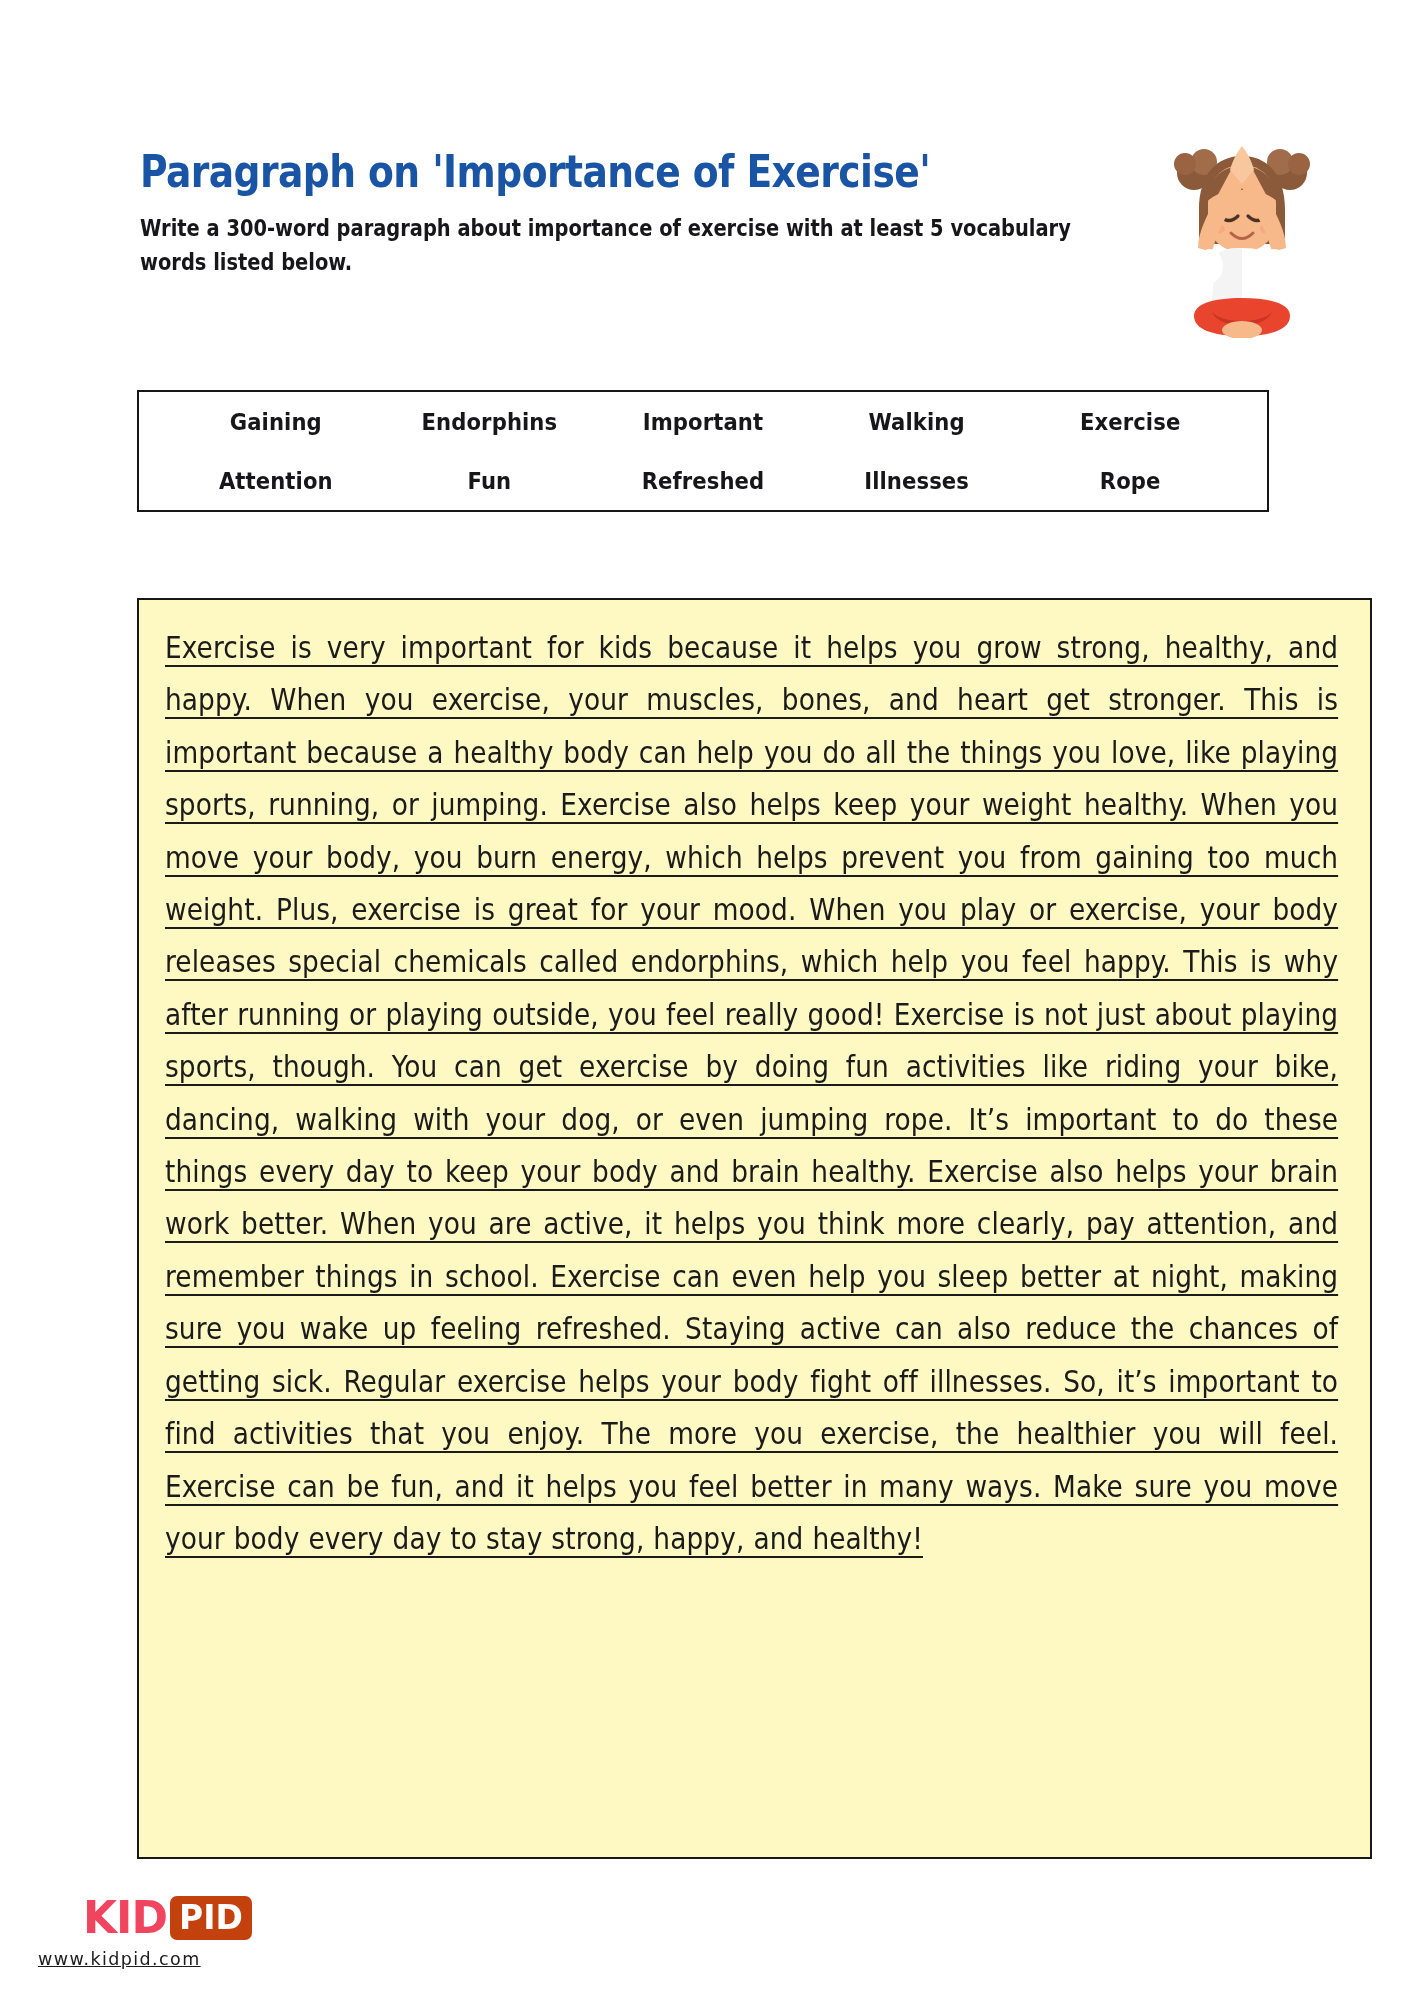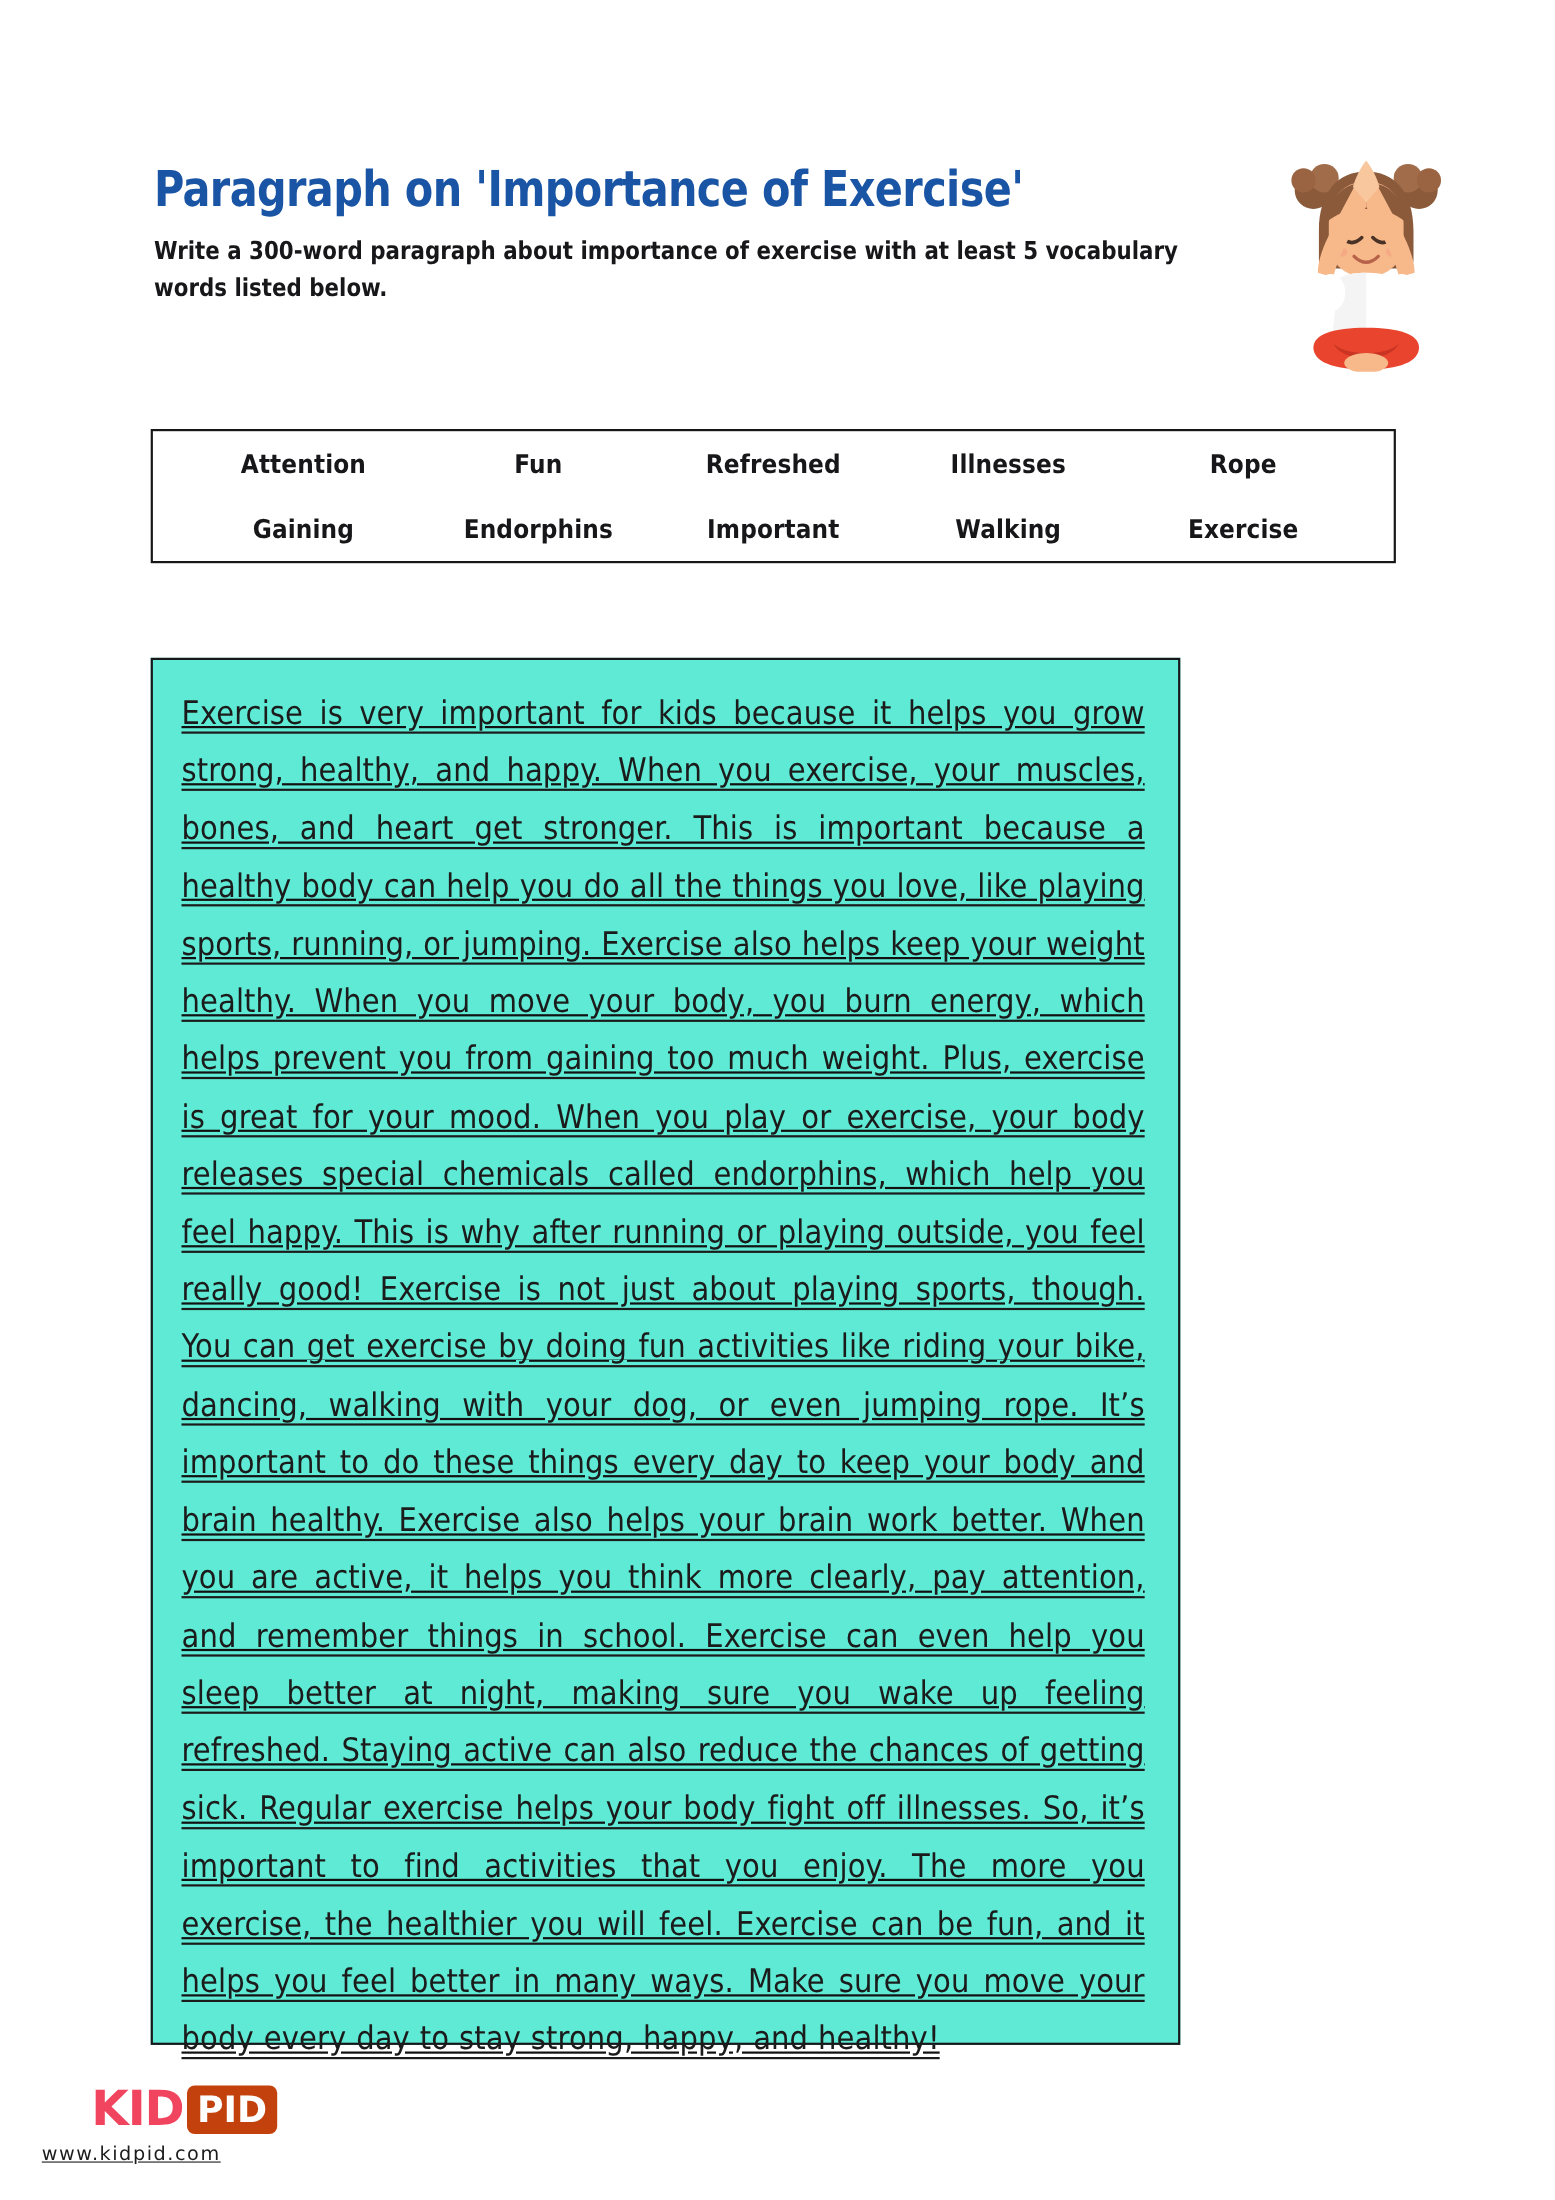"Attention" div.vocab-row { order: before "Gaining" -> after "Gaining" }
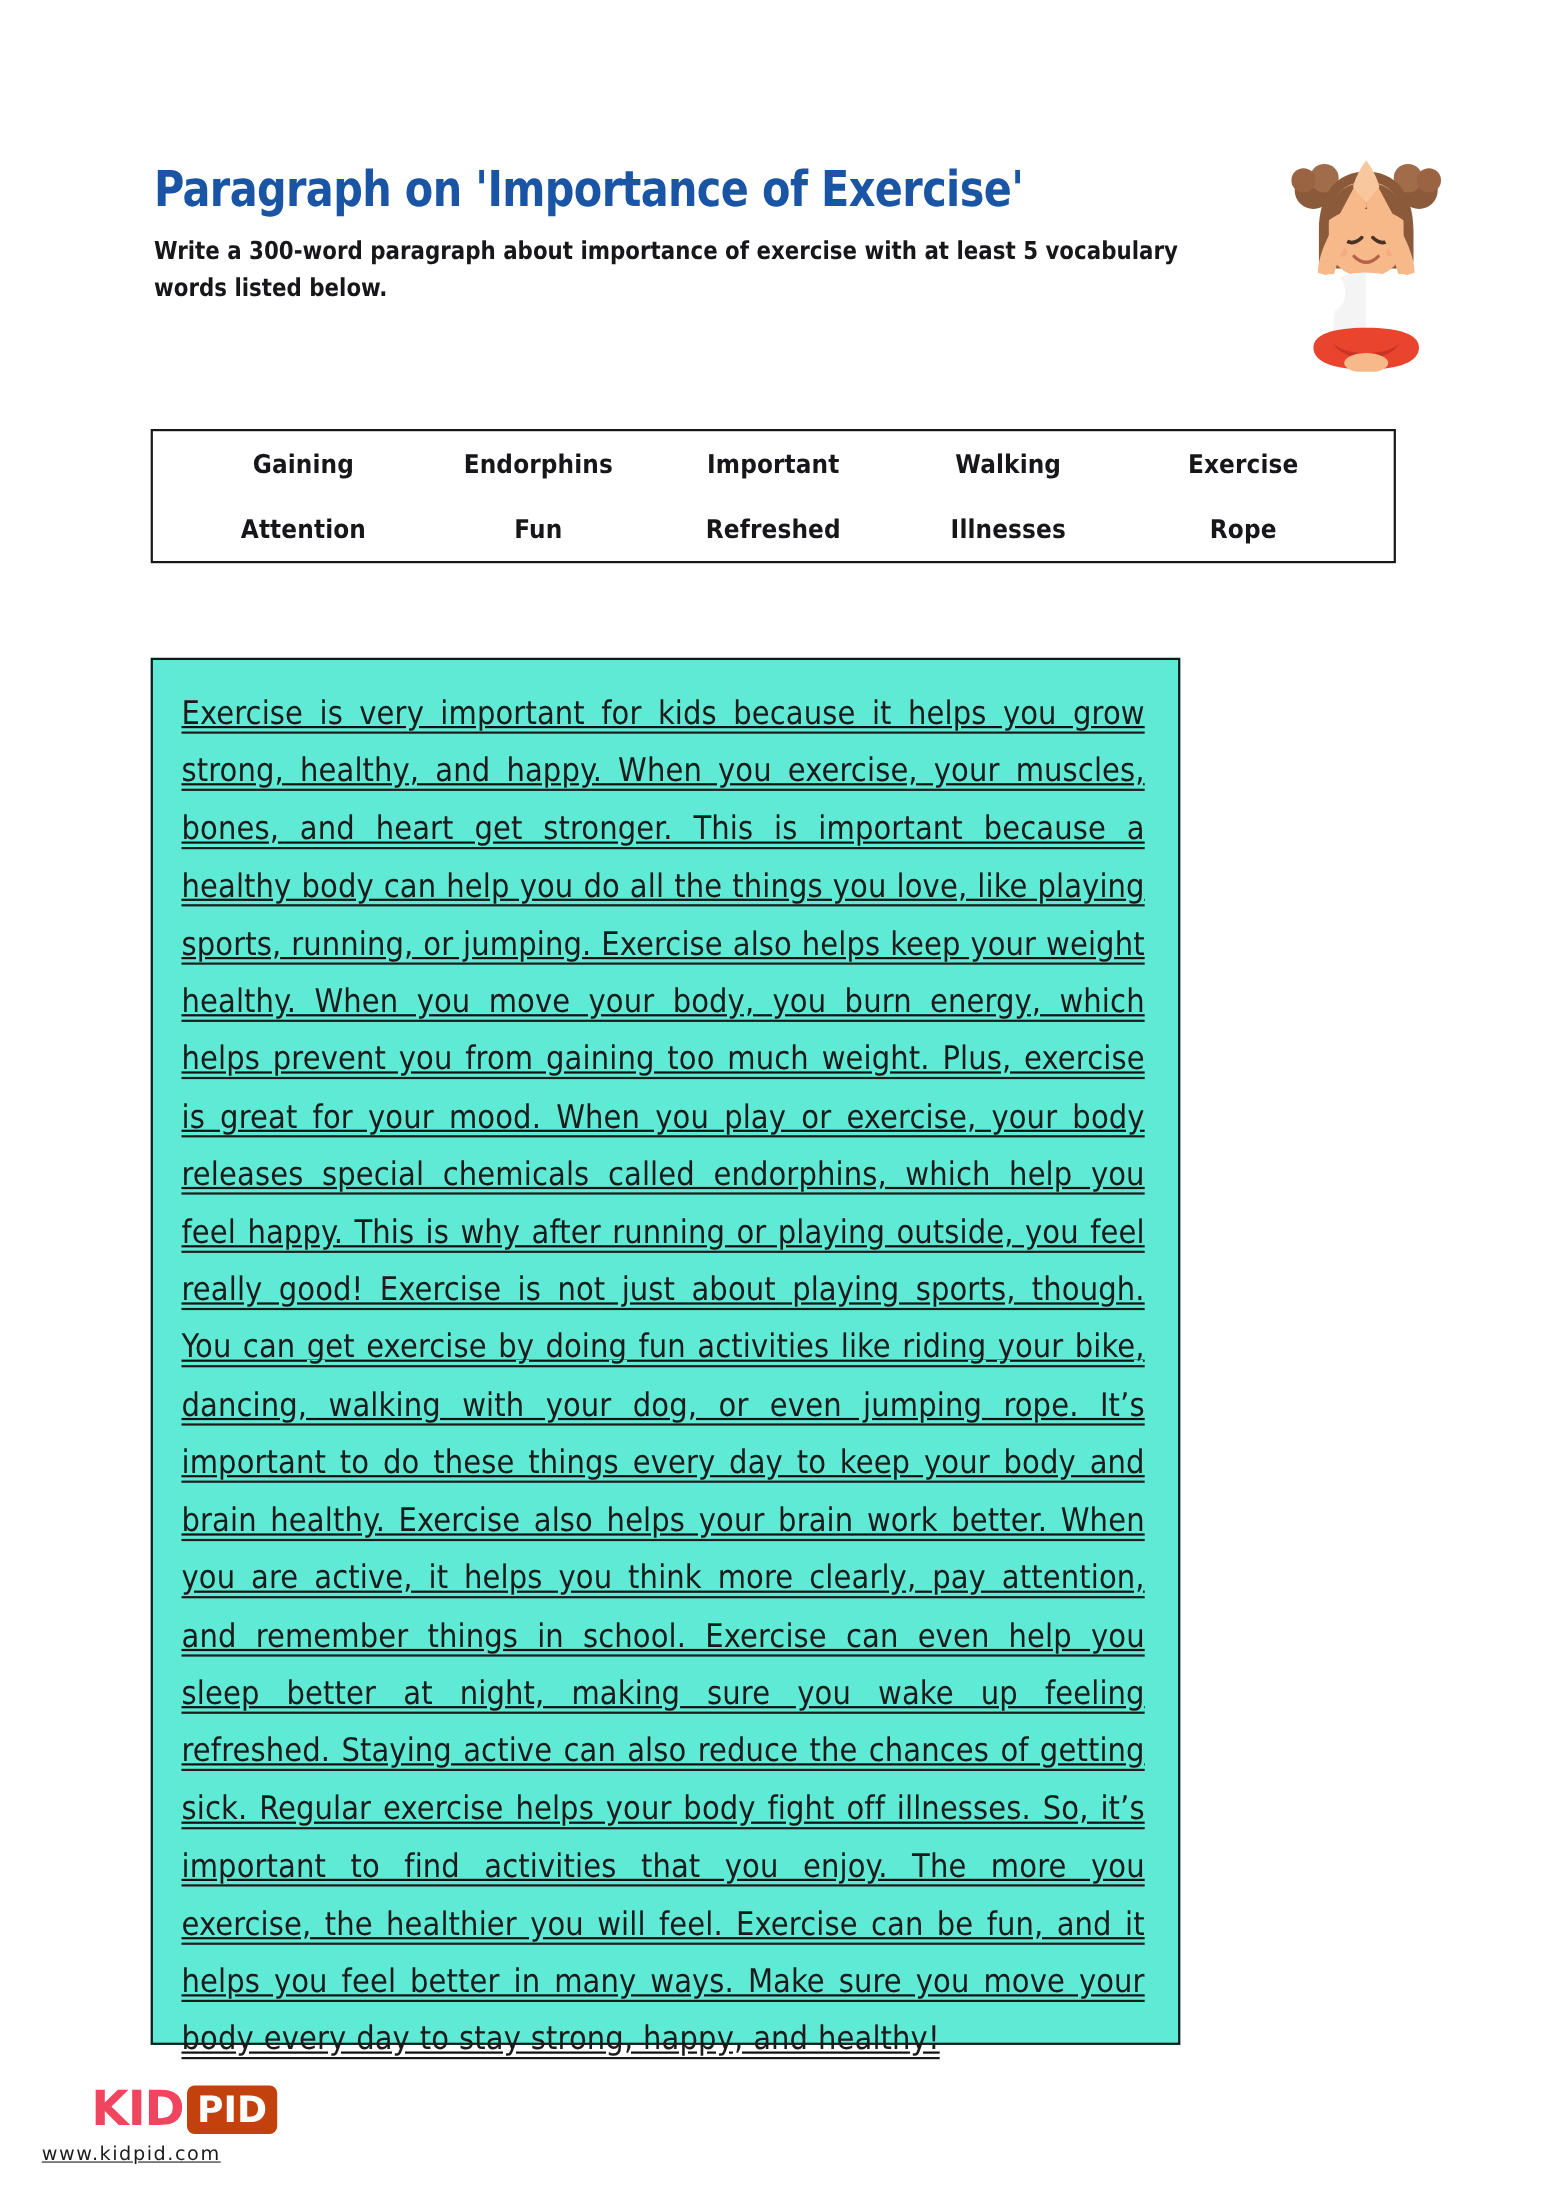"Exercise is very important for" .answer-box { background: #5eead4 -> #fef9c3; text-decoration: underline -> none; width: 936px -> 1235px }
